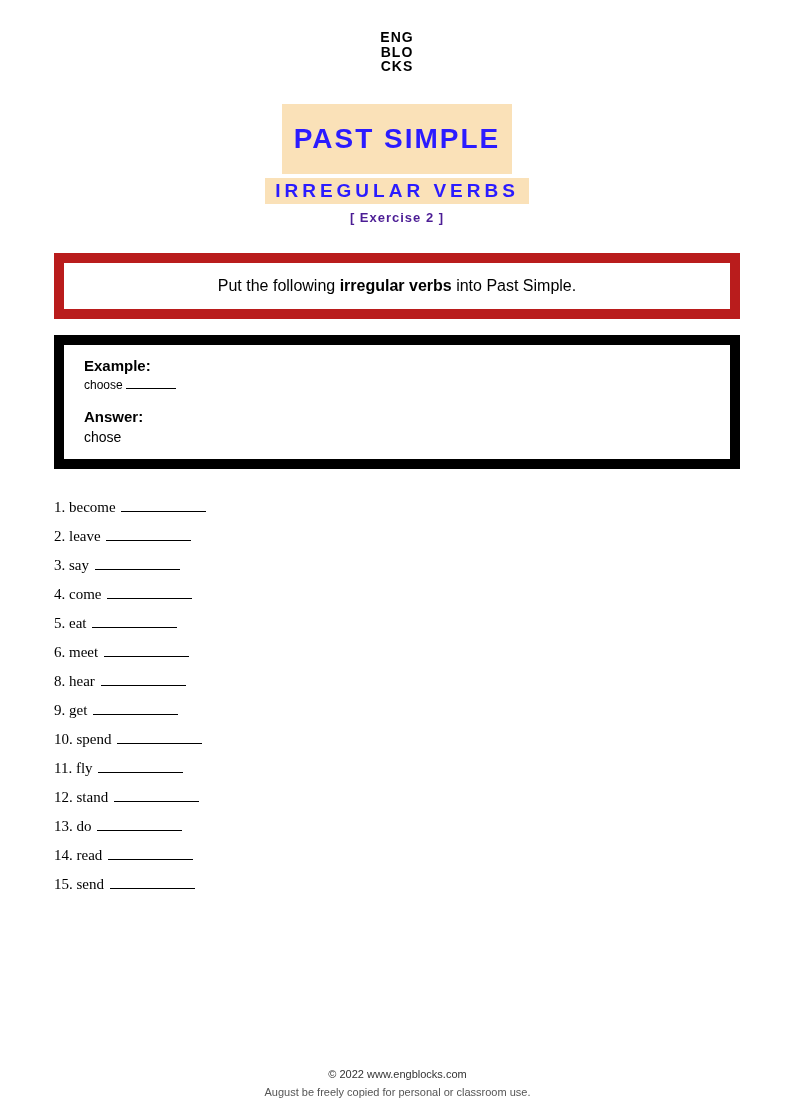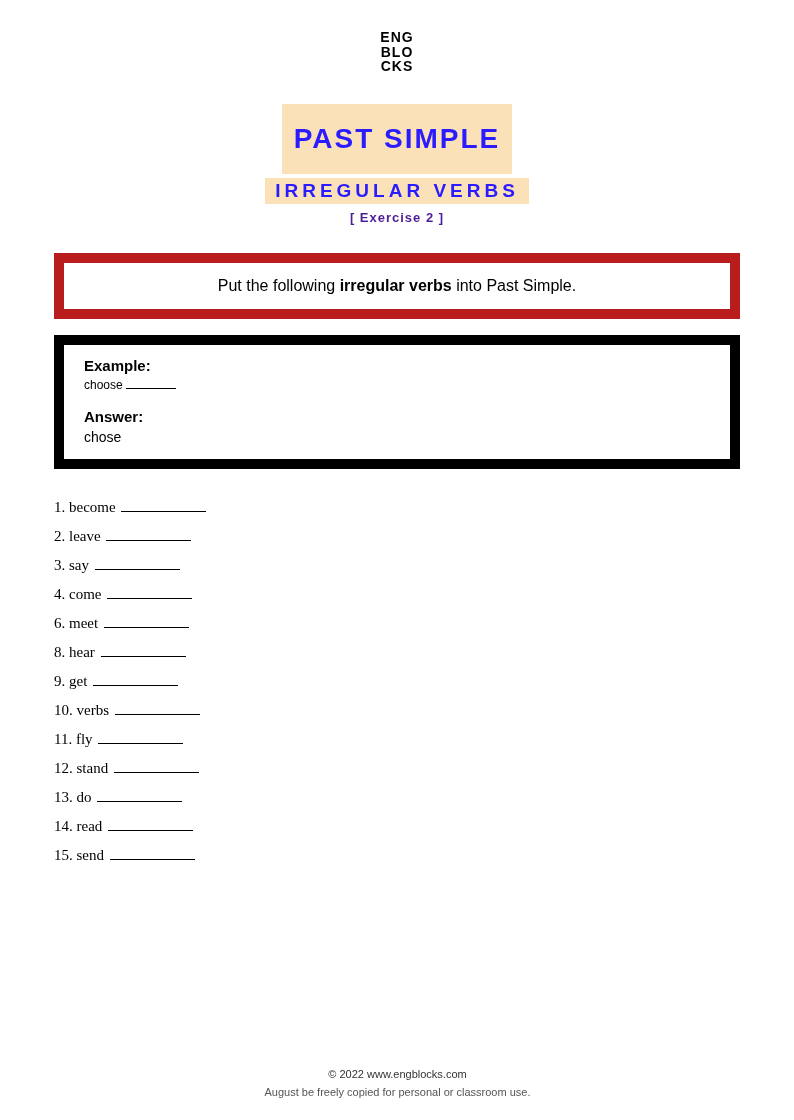"5. eat" div.q-item { html: none -> <div><span>5.</span> <span>eat</span> <span></span></div> }
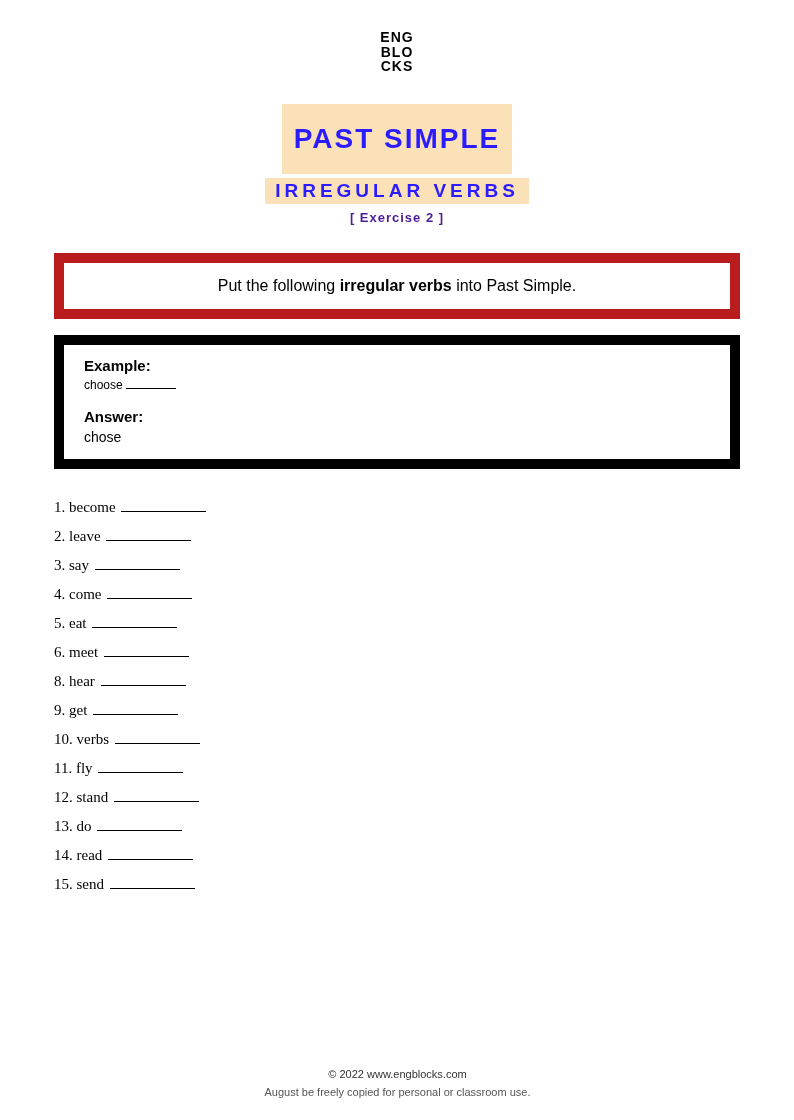"verbs" span { text: verbs -> spend }
